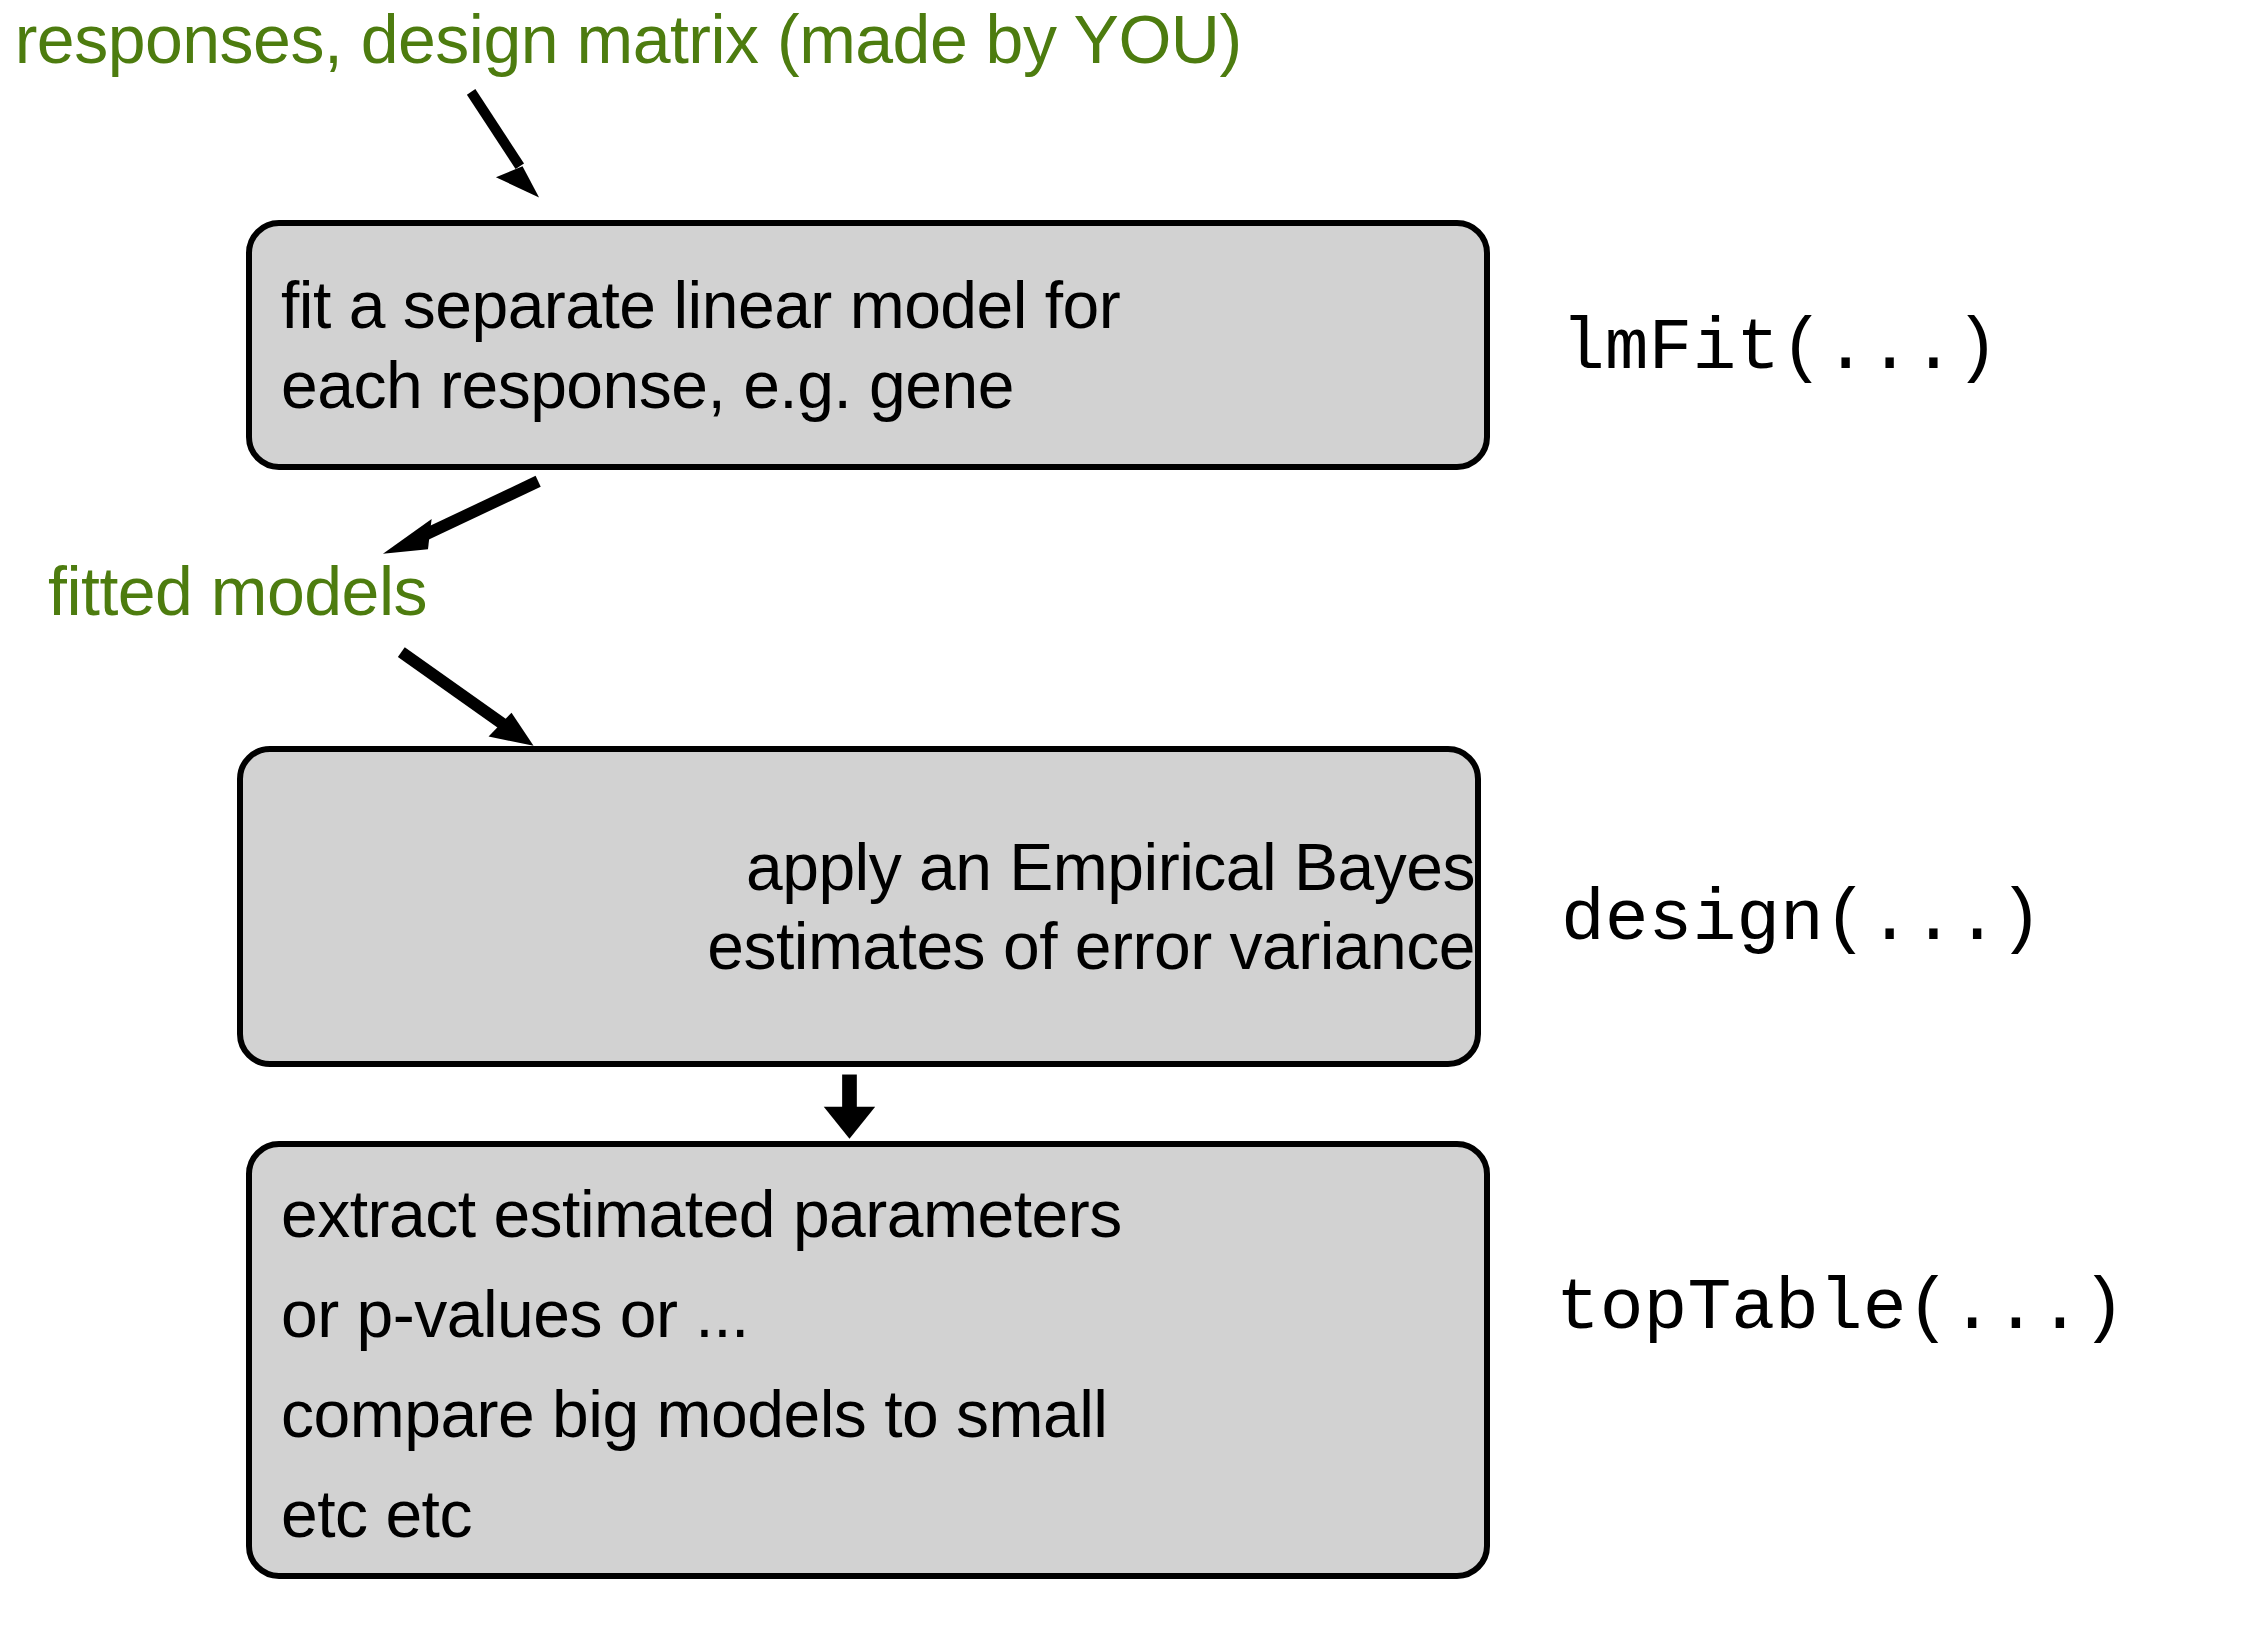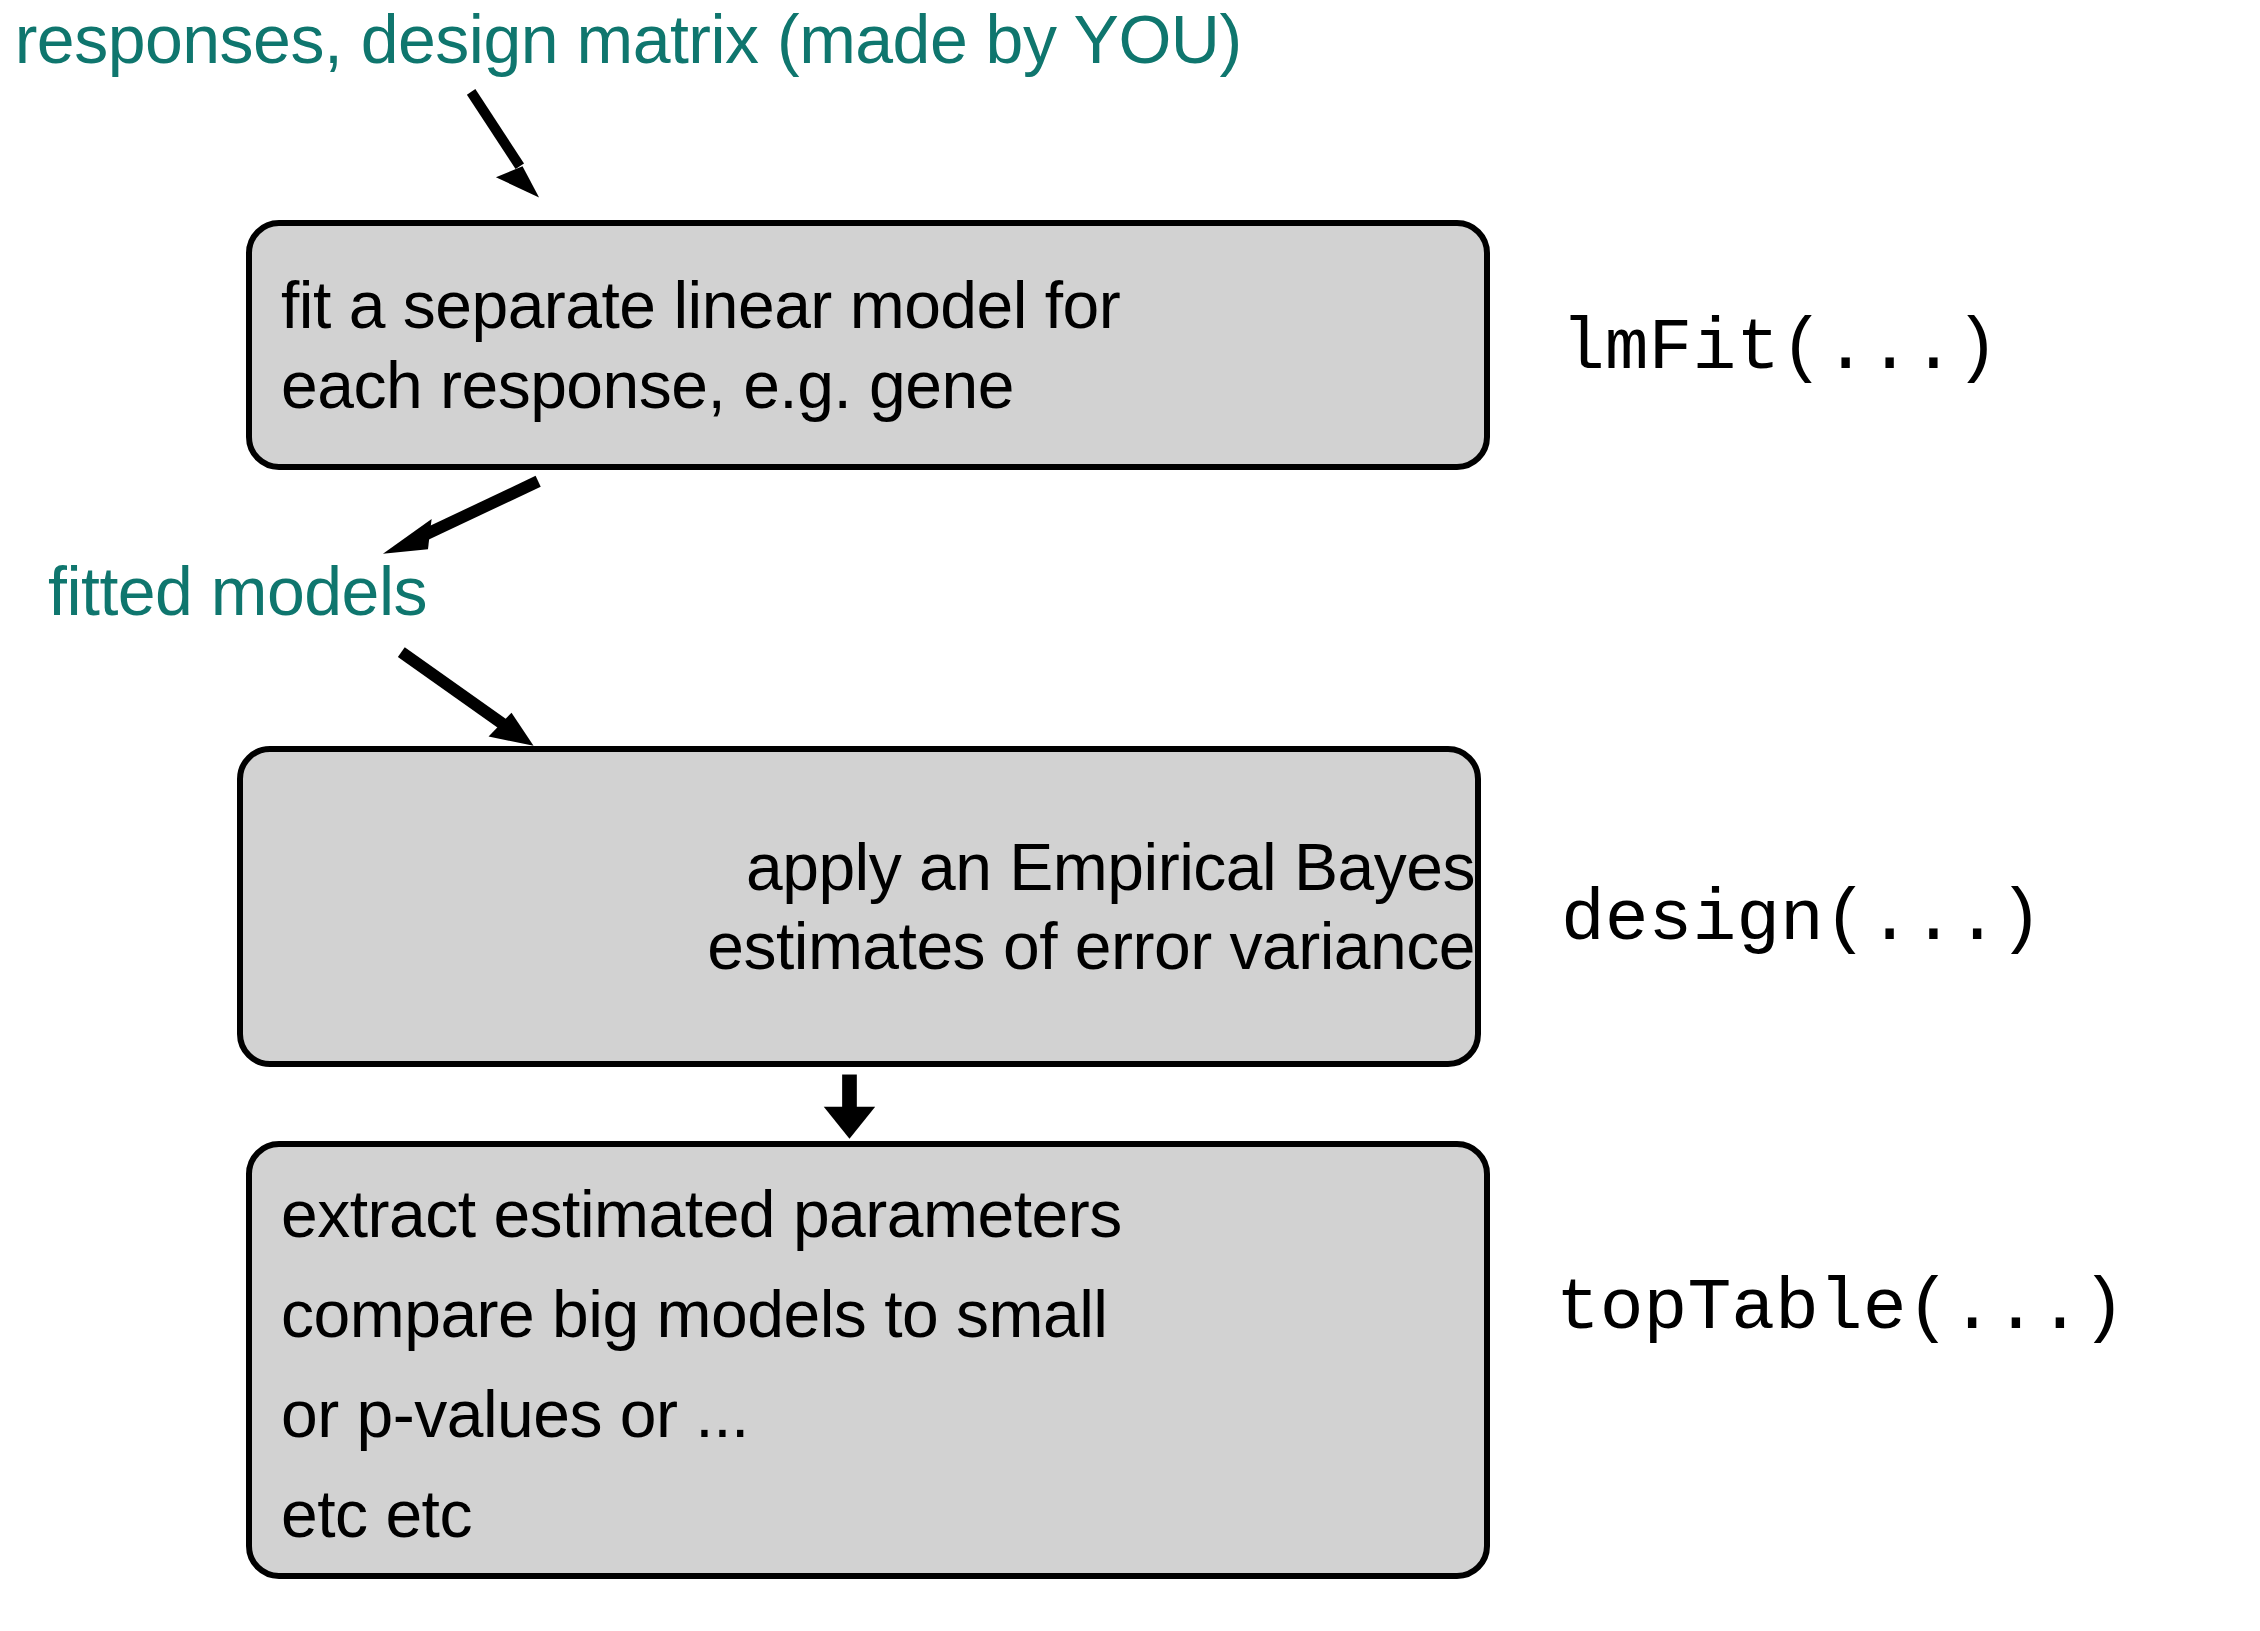"responses, design matrix (made by" .annotation { color: #0f766e -> #4d7c0f }
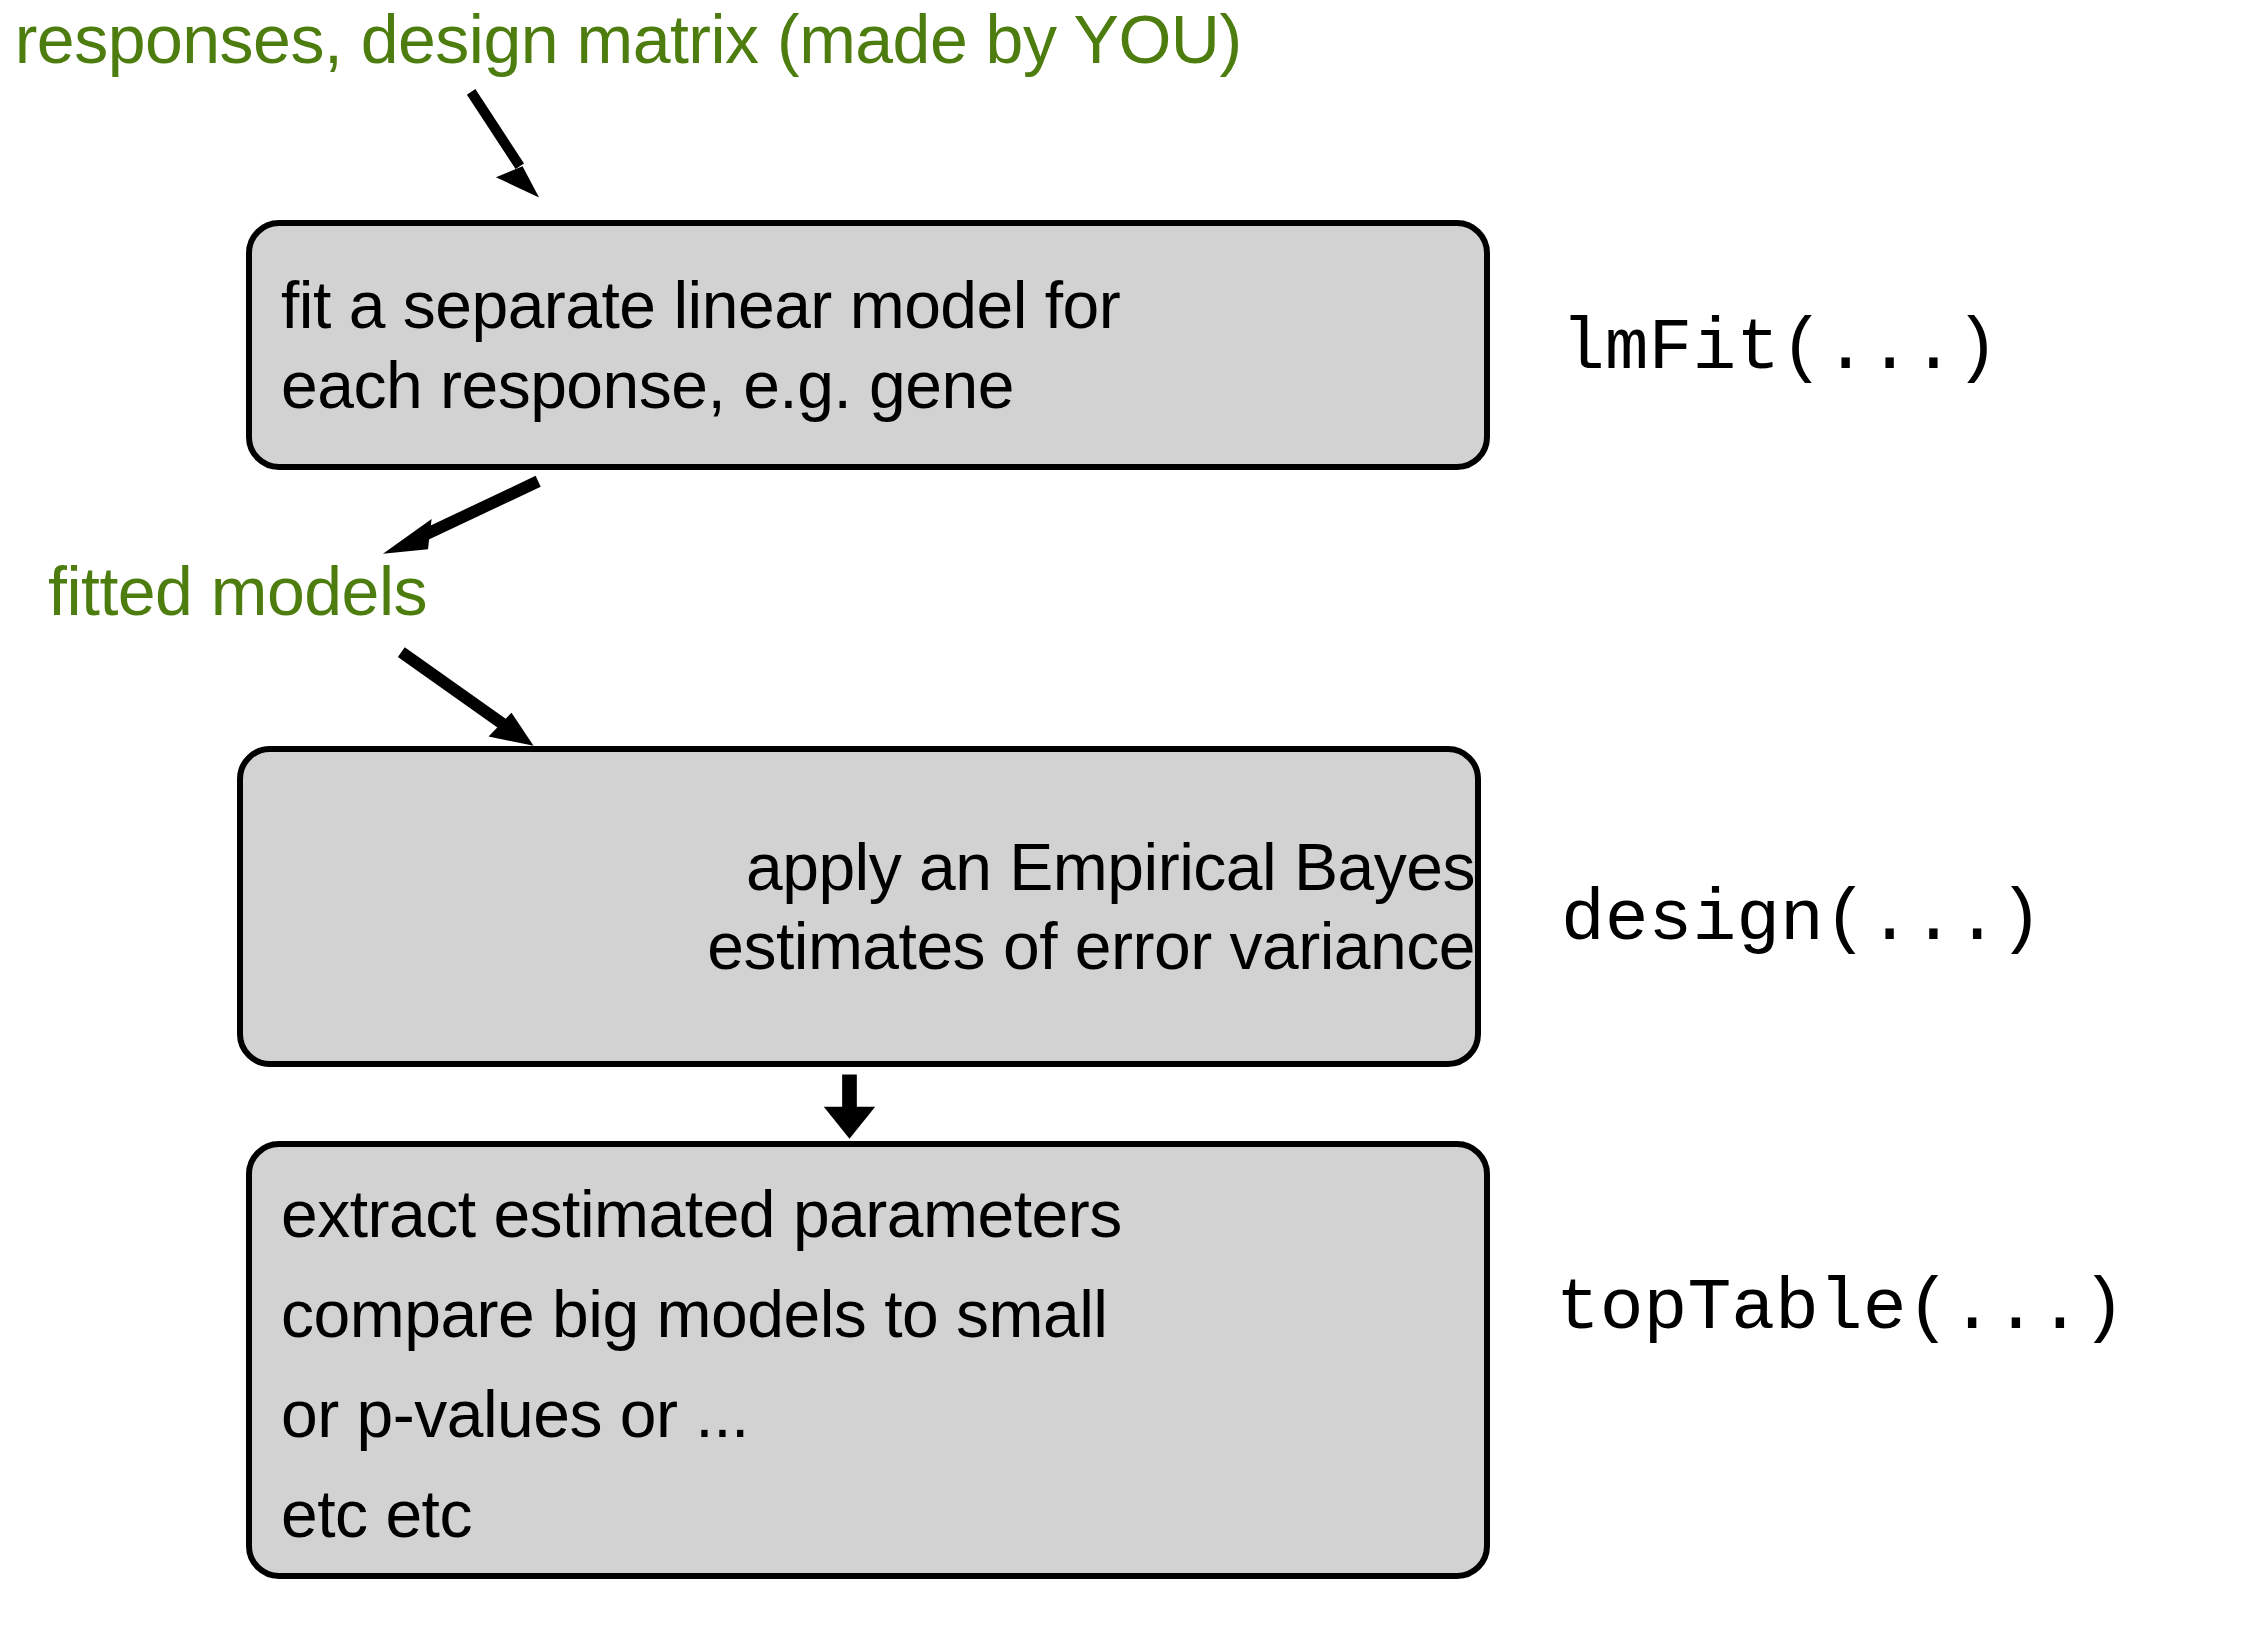"compare big models to small" div.line { order: before "or p-values or ..." -> after "or p-values or ..." }
